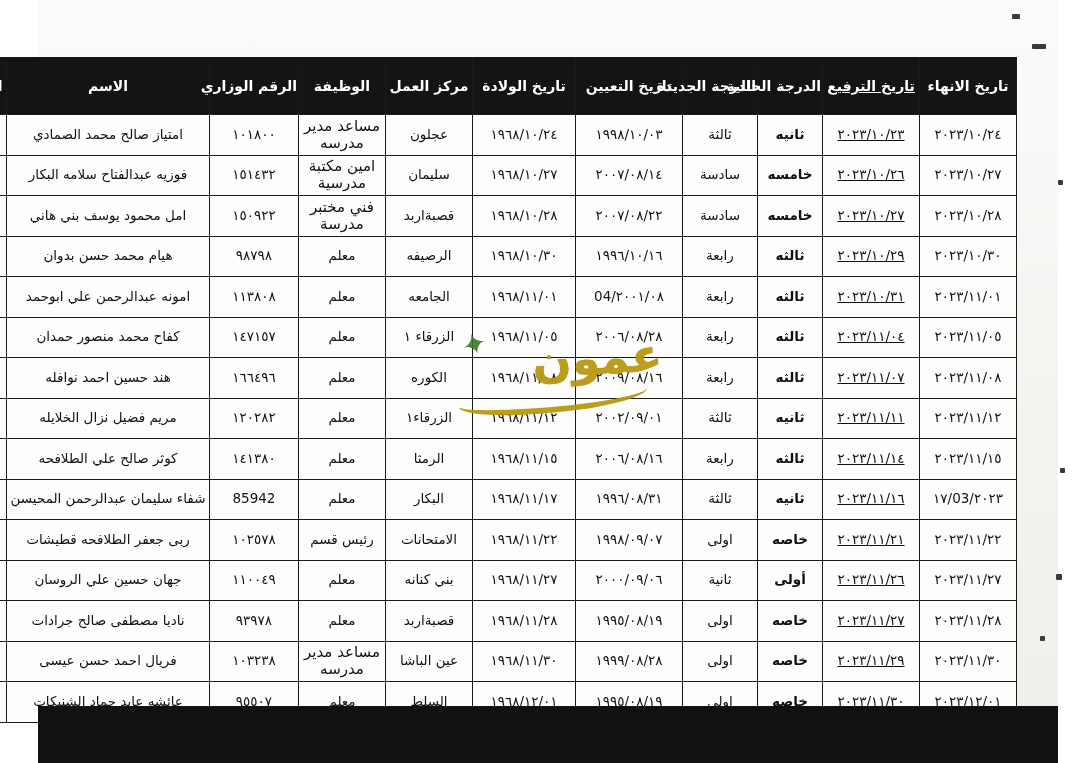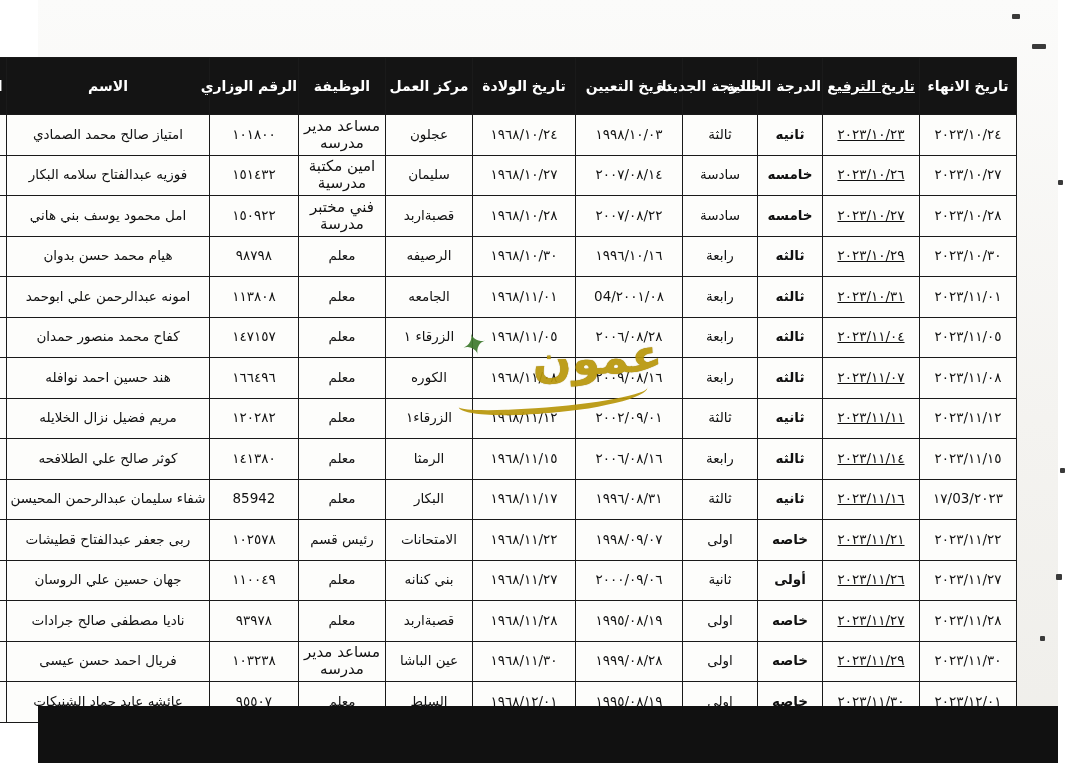"ربى جعفر عبدالفتاح قطيشات" td.c-name { text: عبدالفتاح -> الطلافحه }
